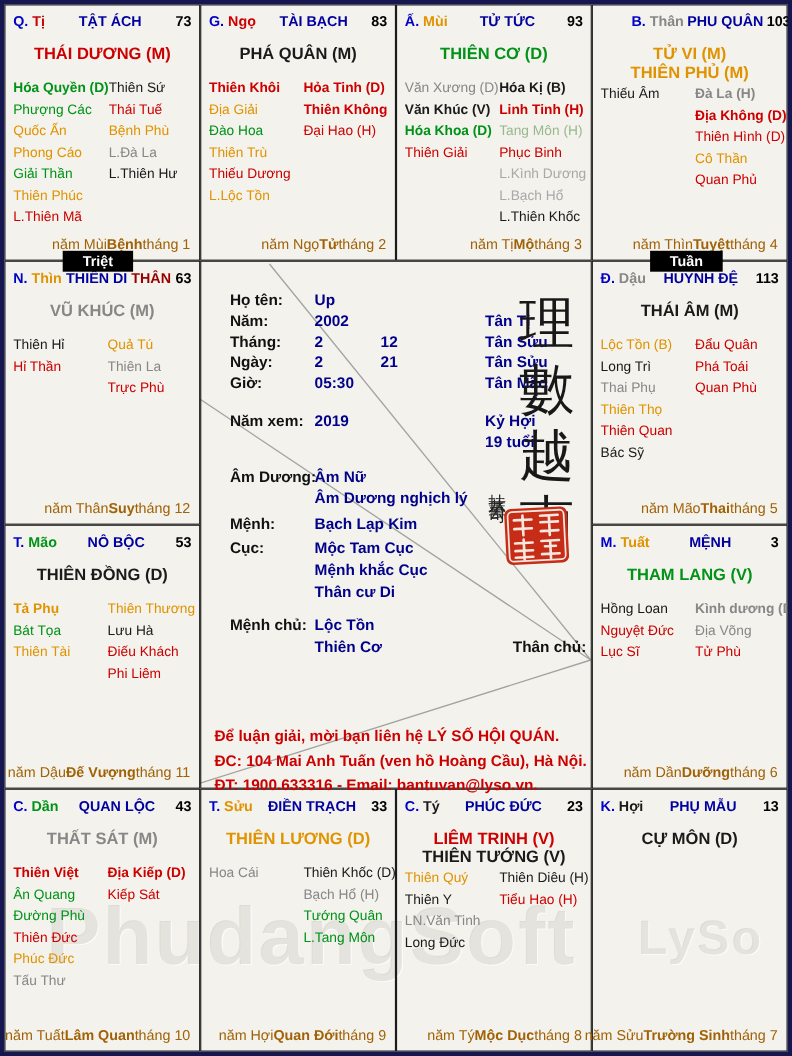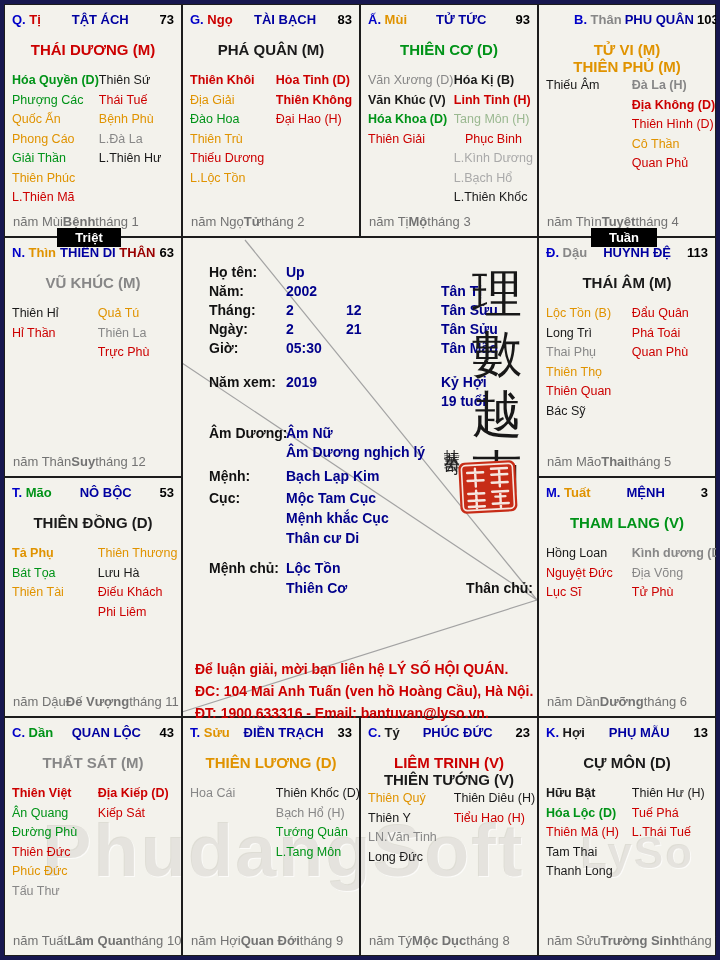"Phục Binh" div { text-align: center -> none }
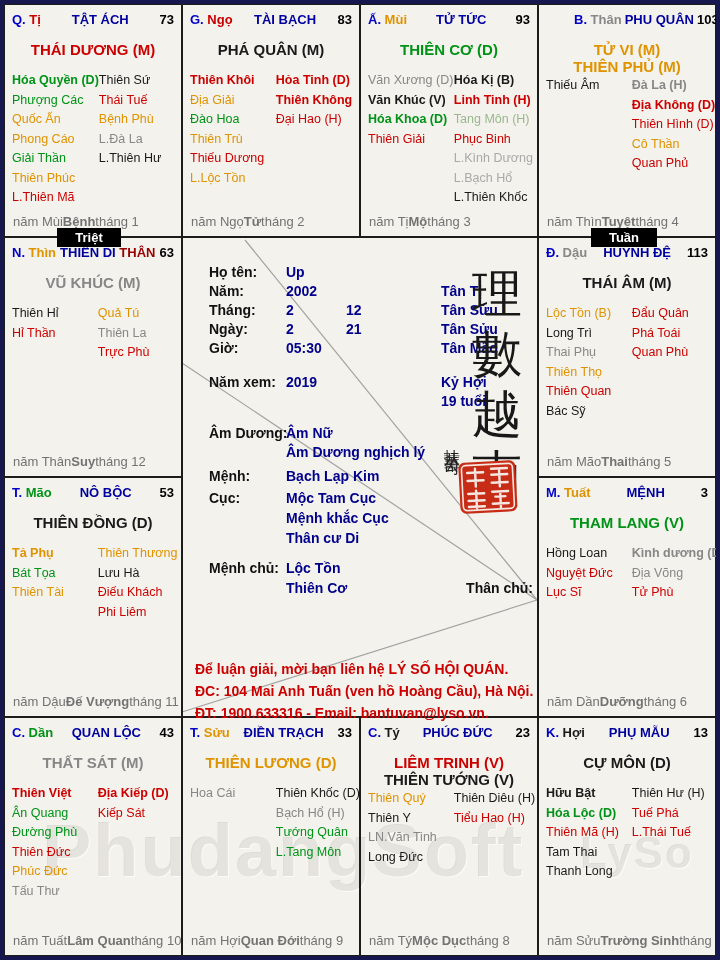"năm Mùi" .foot { color: #737373 -> #a16207; justify-content: flex-start -> flex-end }
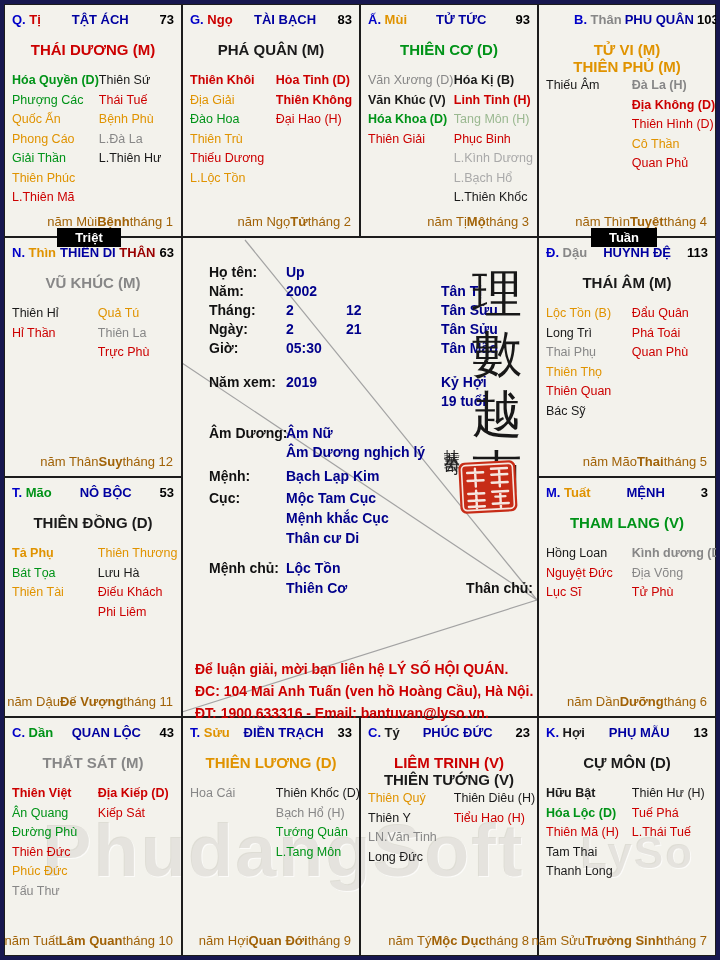"Hữu Bật" div.cols { html: <div> <div> <div>Hữu Bật</div> <div>Hóa Lộc (D)</div> <div>Thiên Mã (H)</div> <div>Tam Thai</div> <div>Thanh Long</div> </div> <div> <div>Thiên Hư (H)</div> <div>Tuế Phá</div> <div>L.Thái Tuế</div> </div> </div> -> none }
